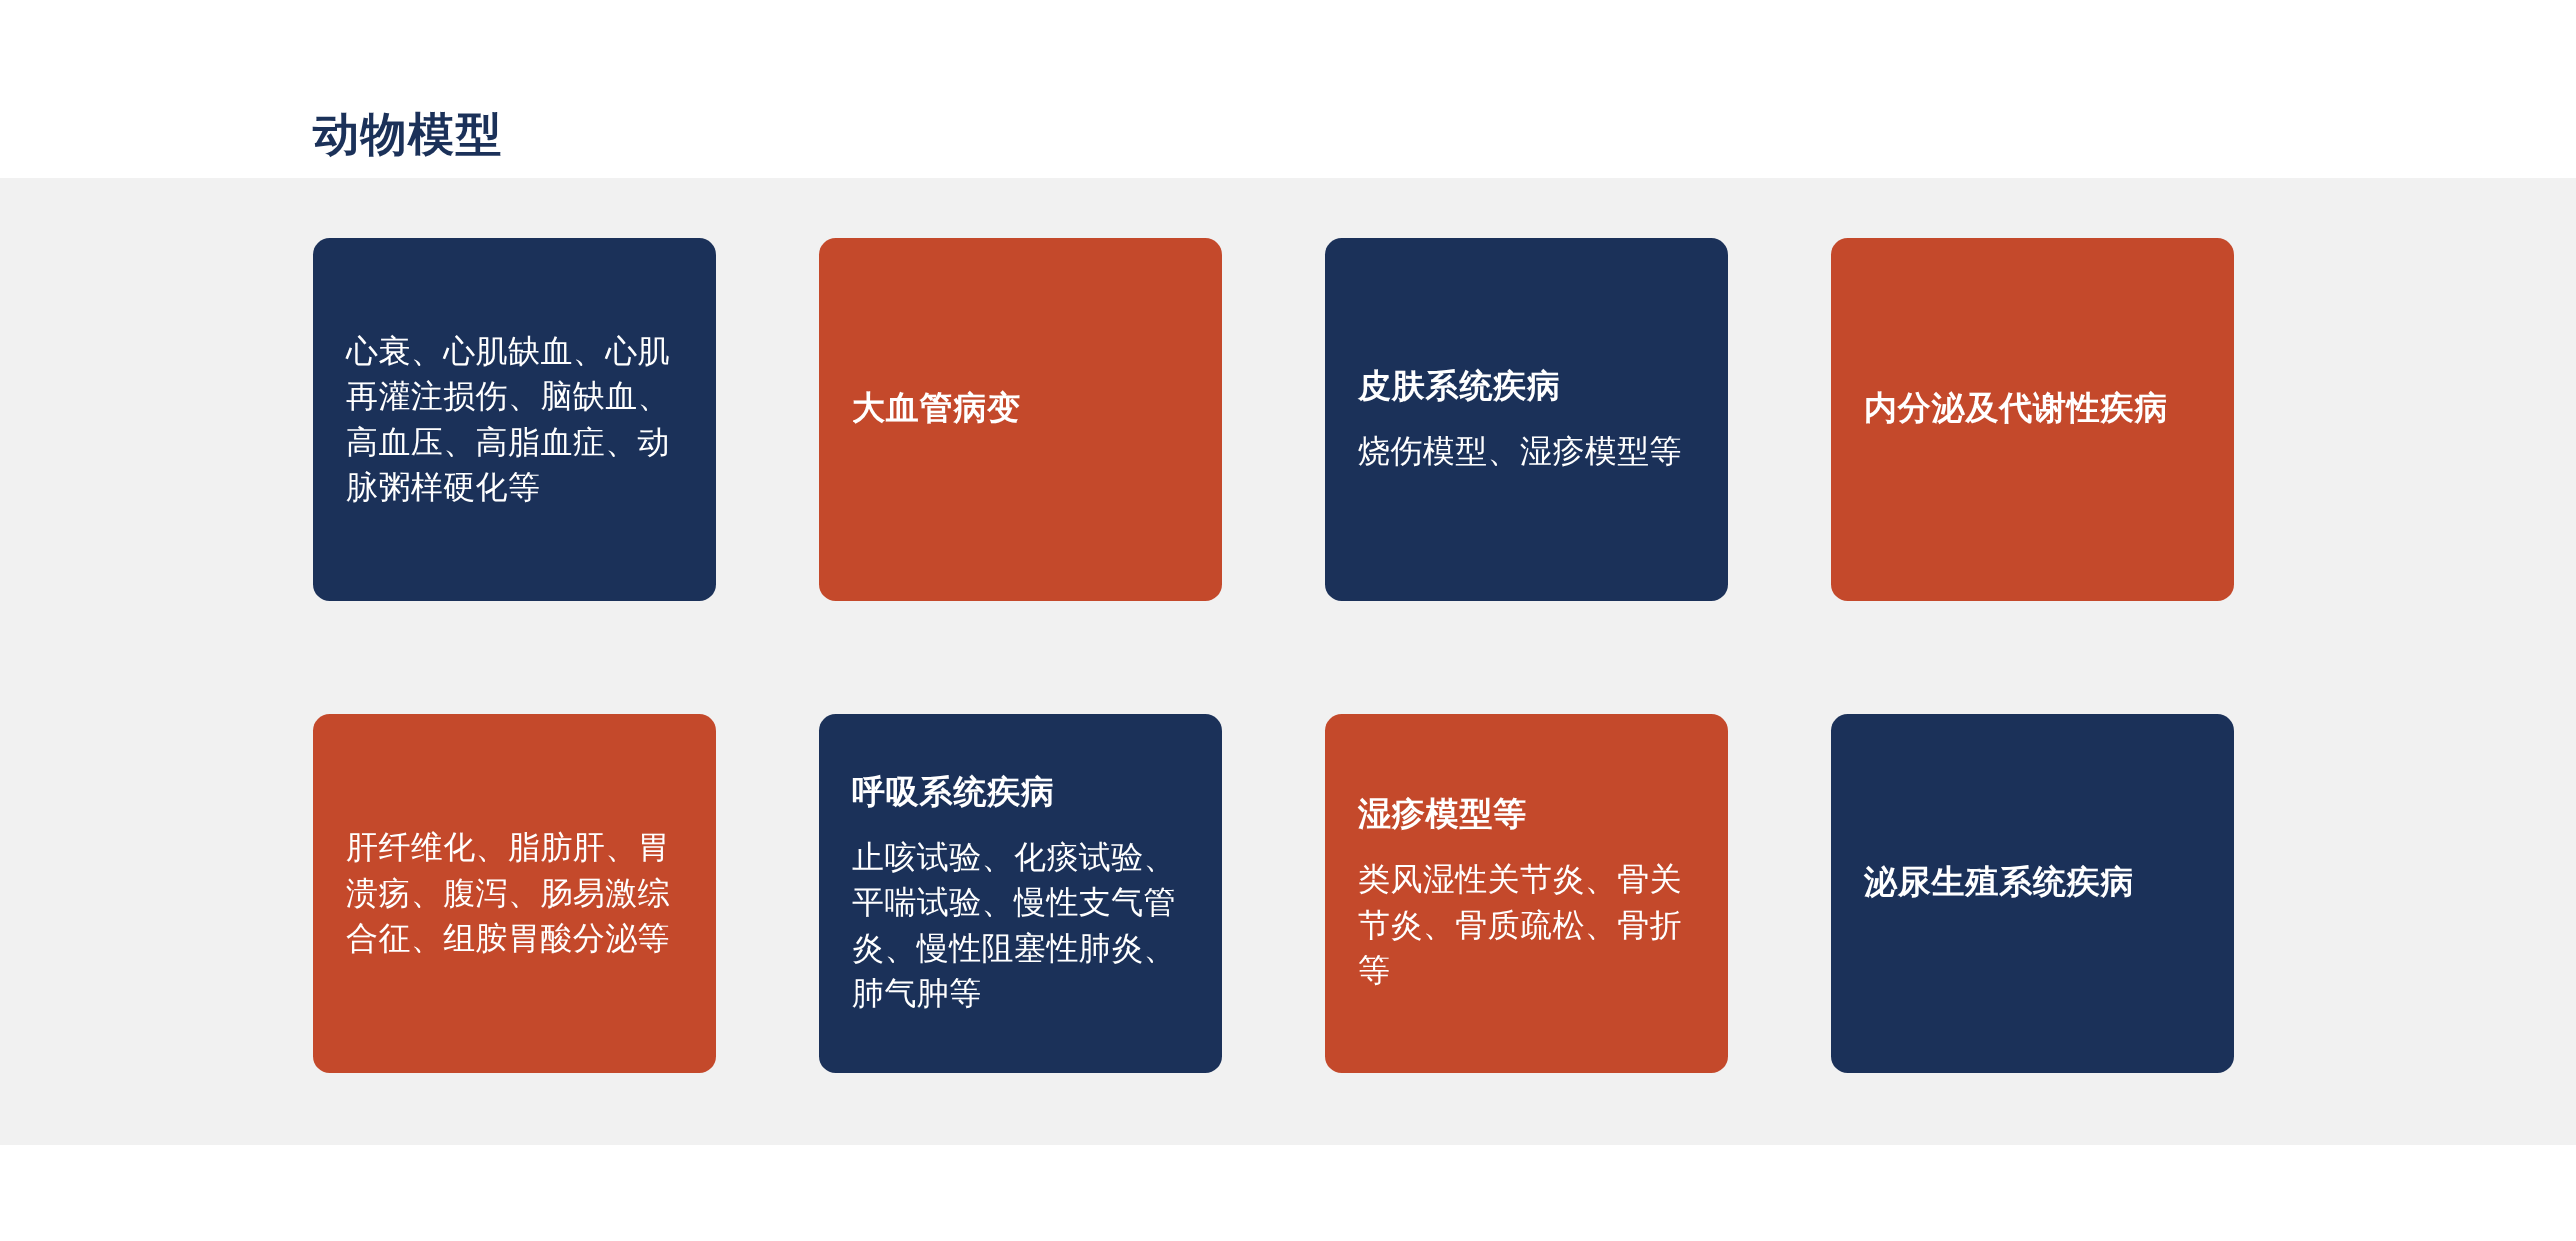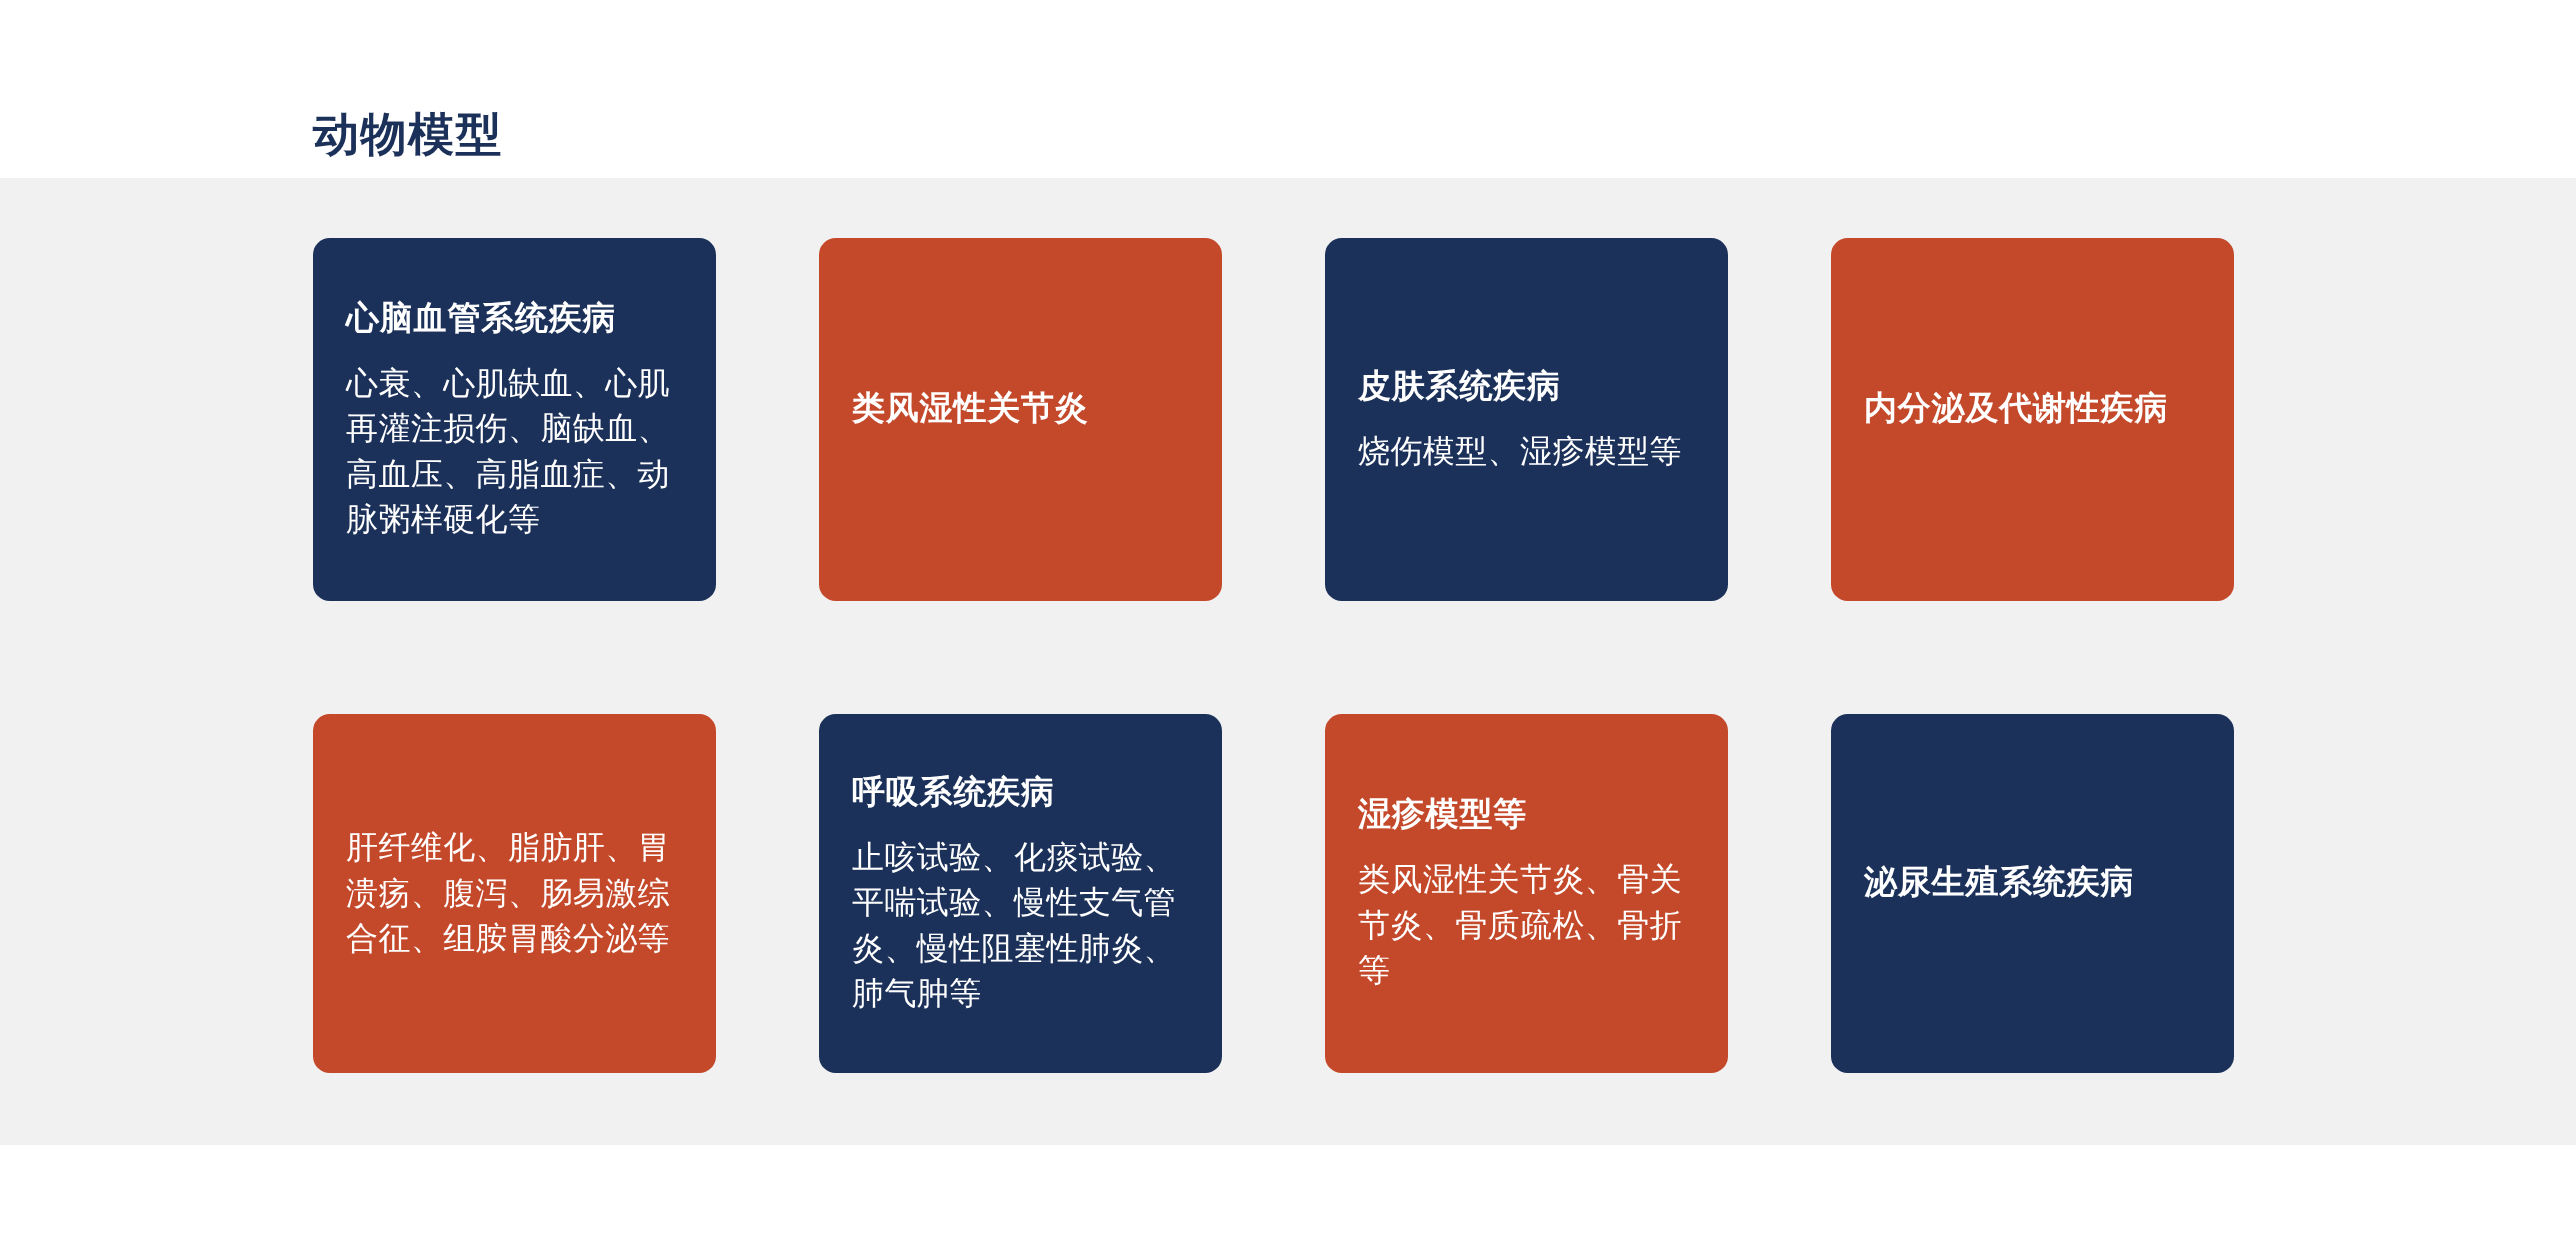"心脑血管系统疾病" div.card-title { html: <div>心脑血管系统疾病</div> -> none }
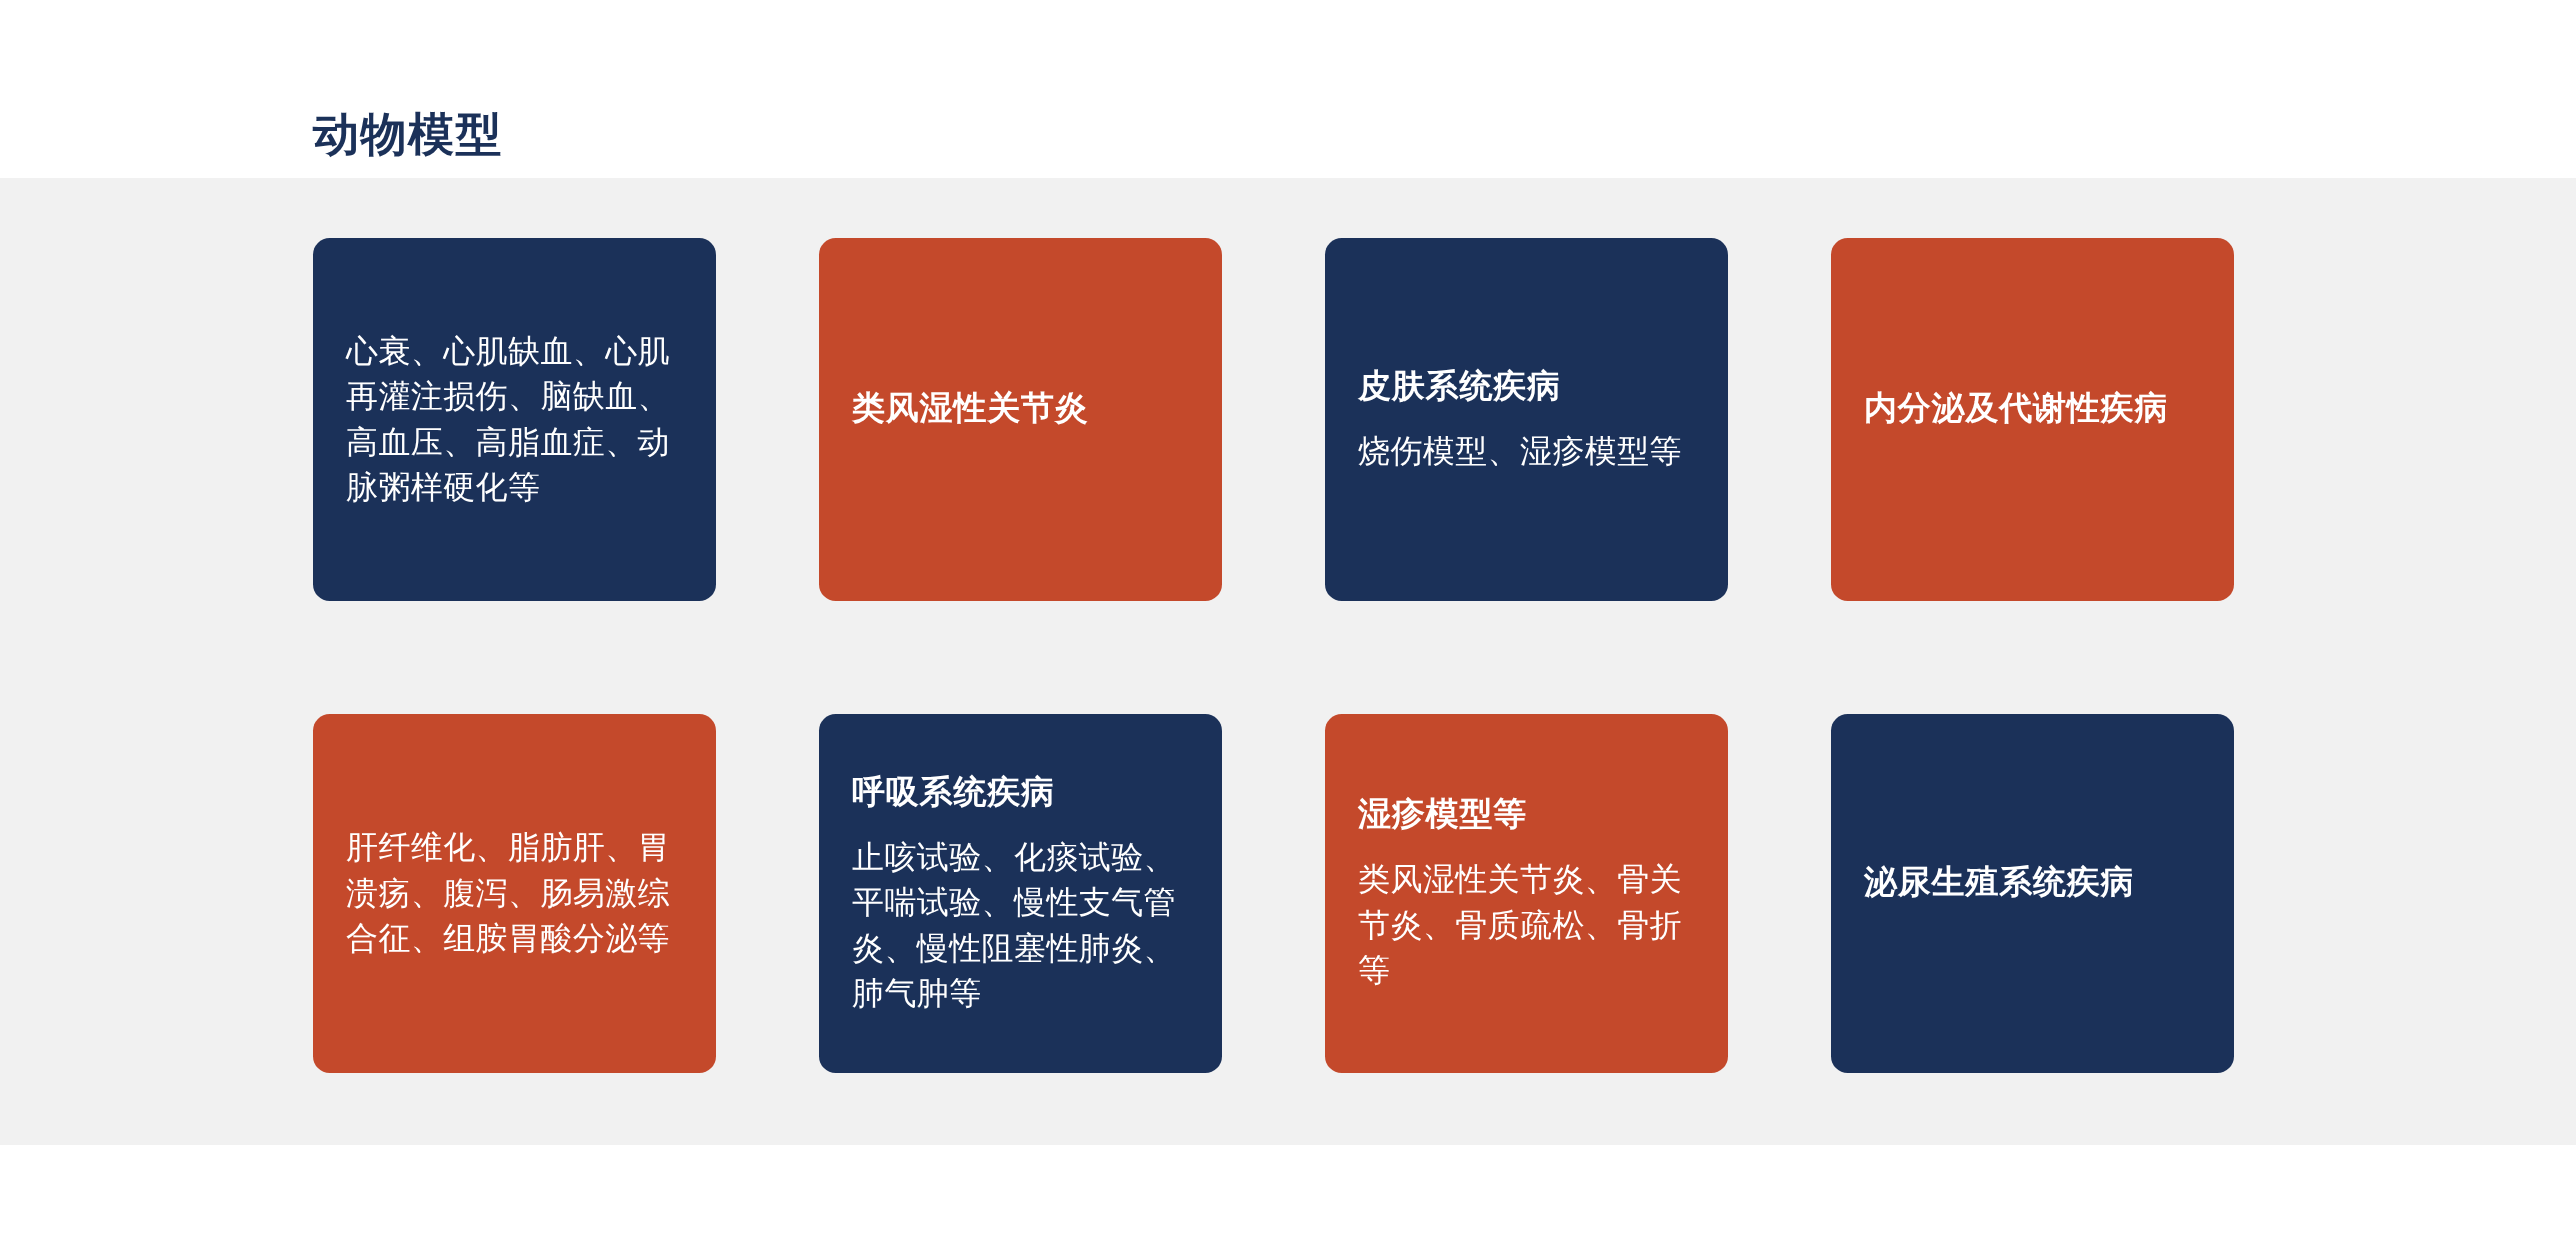"类风湿性关节炎" div.card-title { text: 类风湿性关节炎 -> 大血管病变 }
